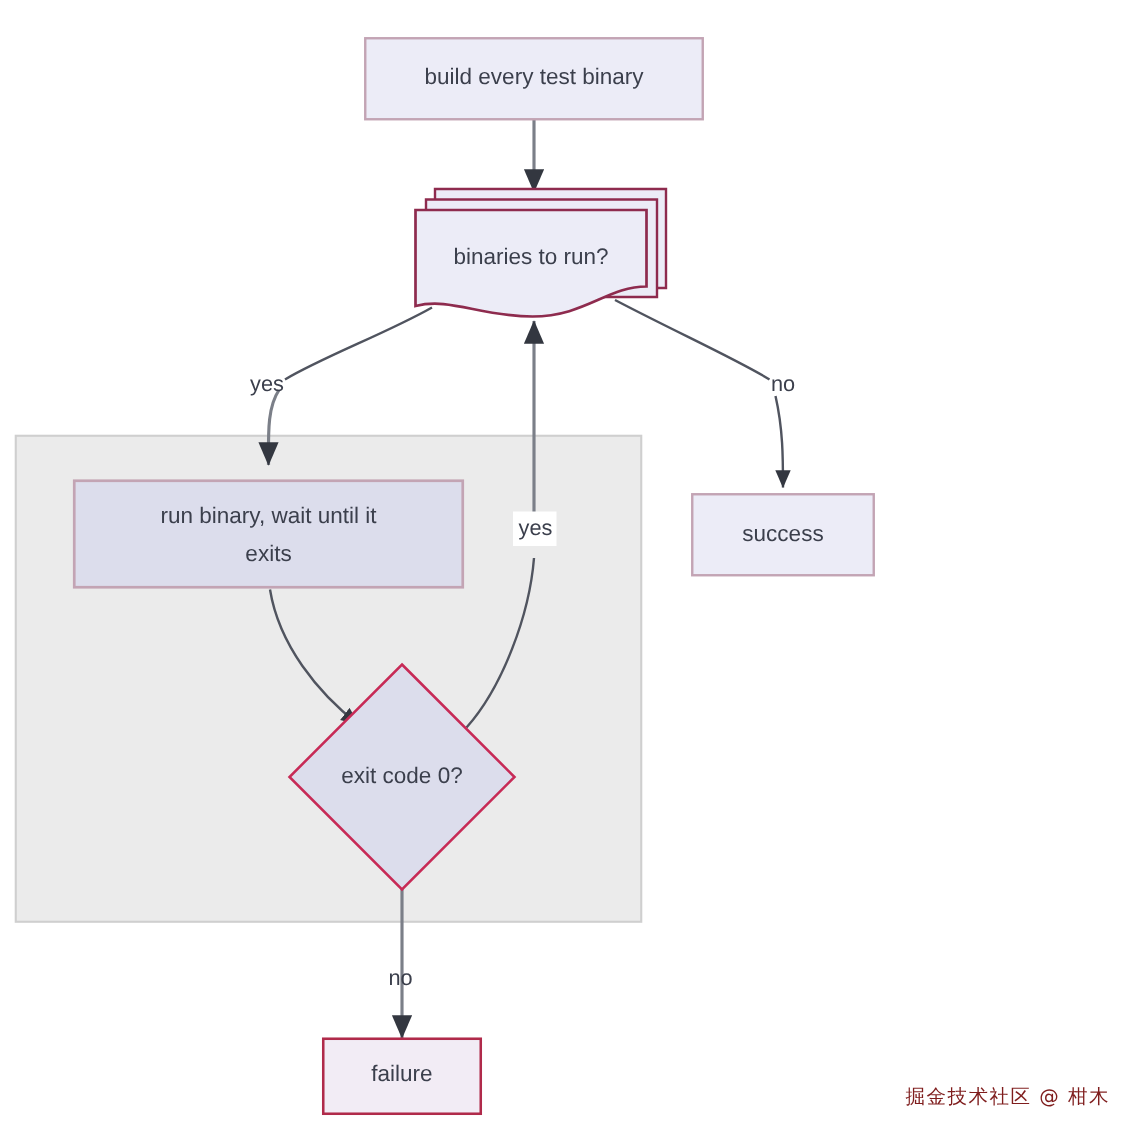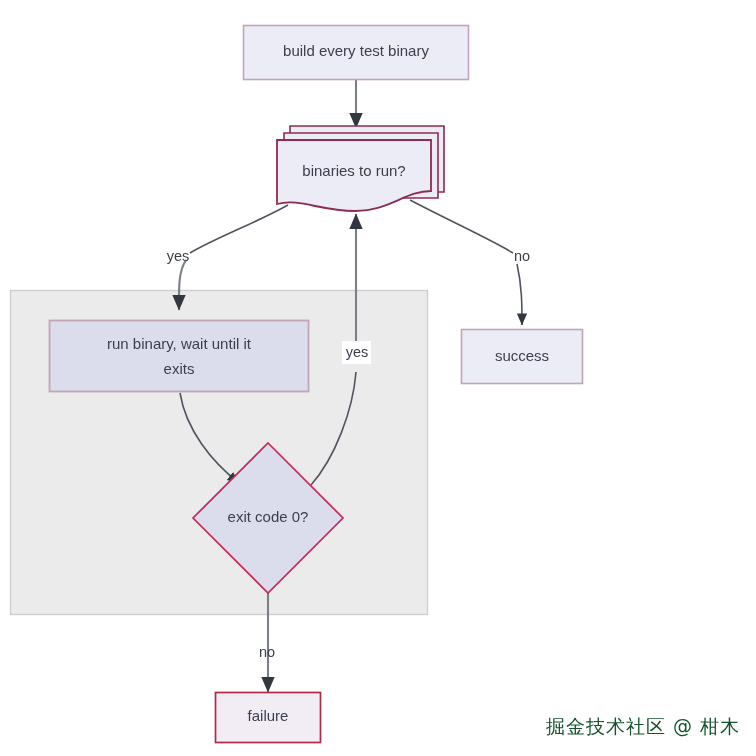"掘金技术社区 @ 柑木" .watermark { color: #14532d -> #7f1d1d; font-size: 19px -> 13px }
